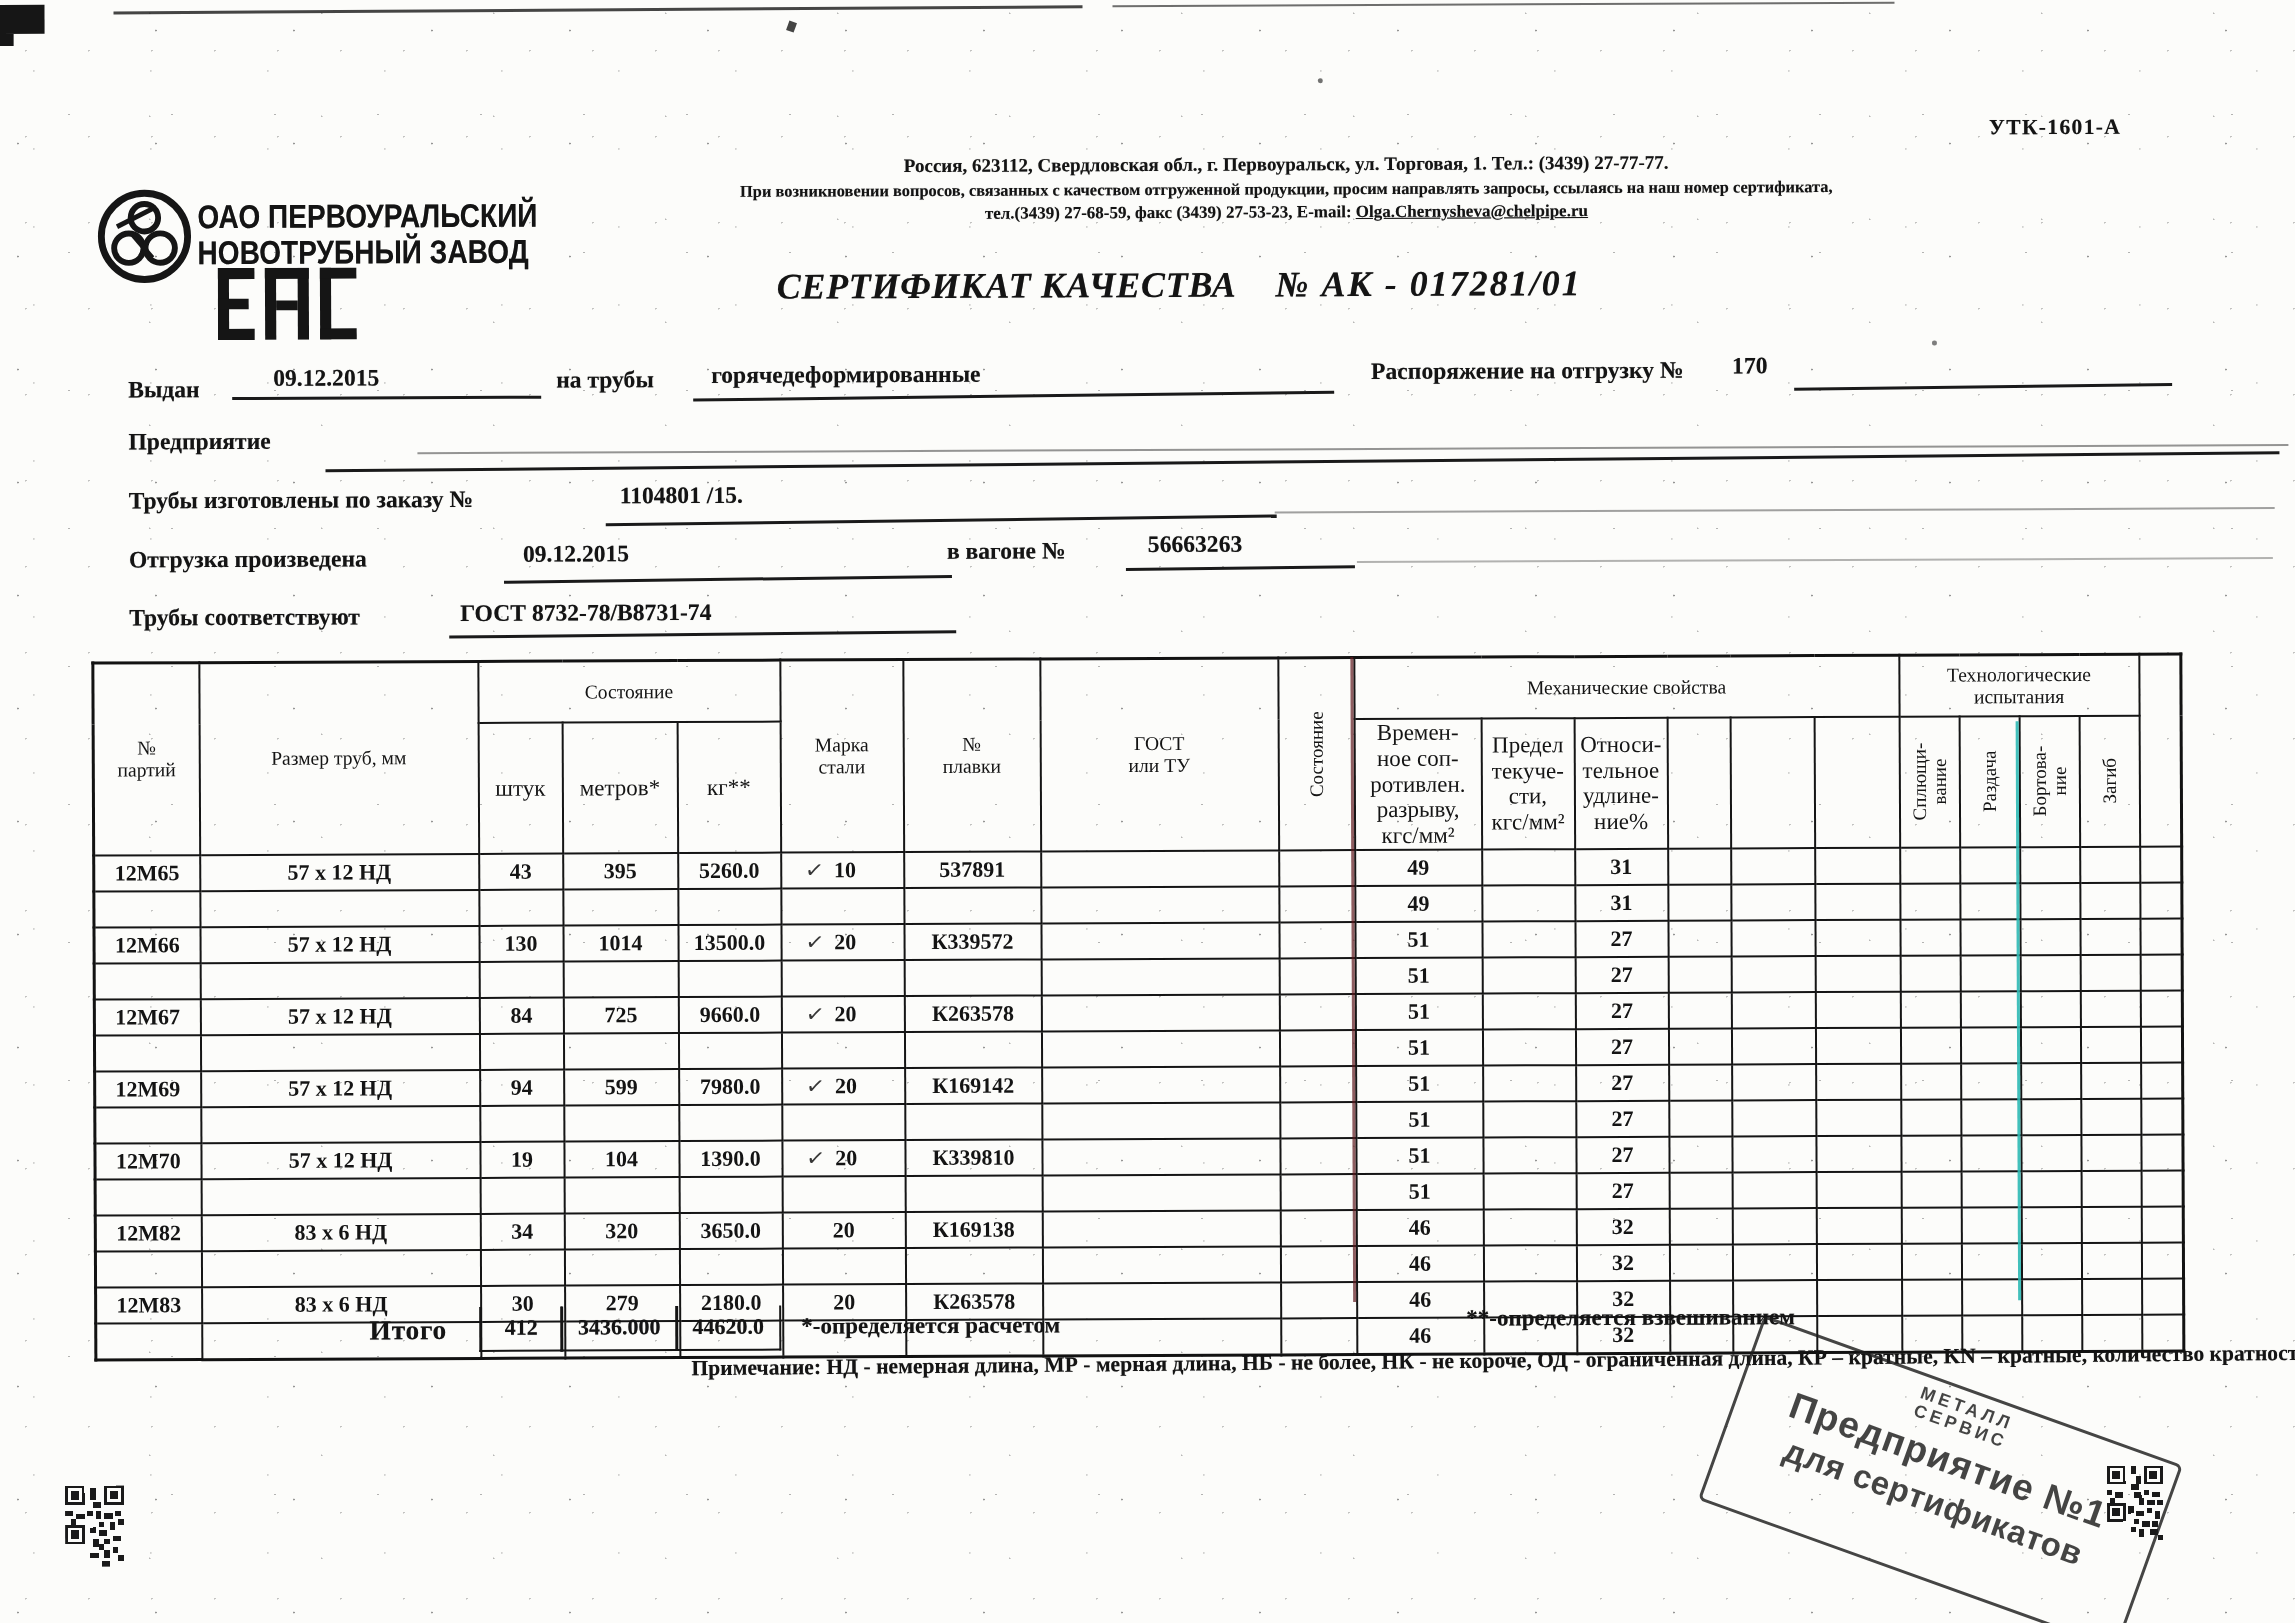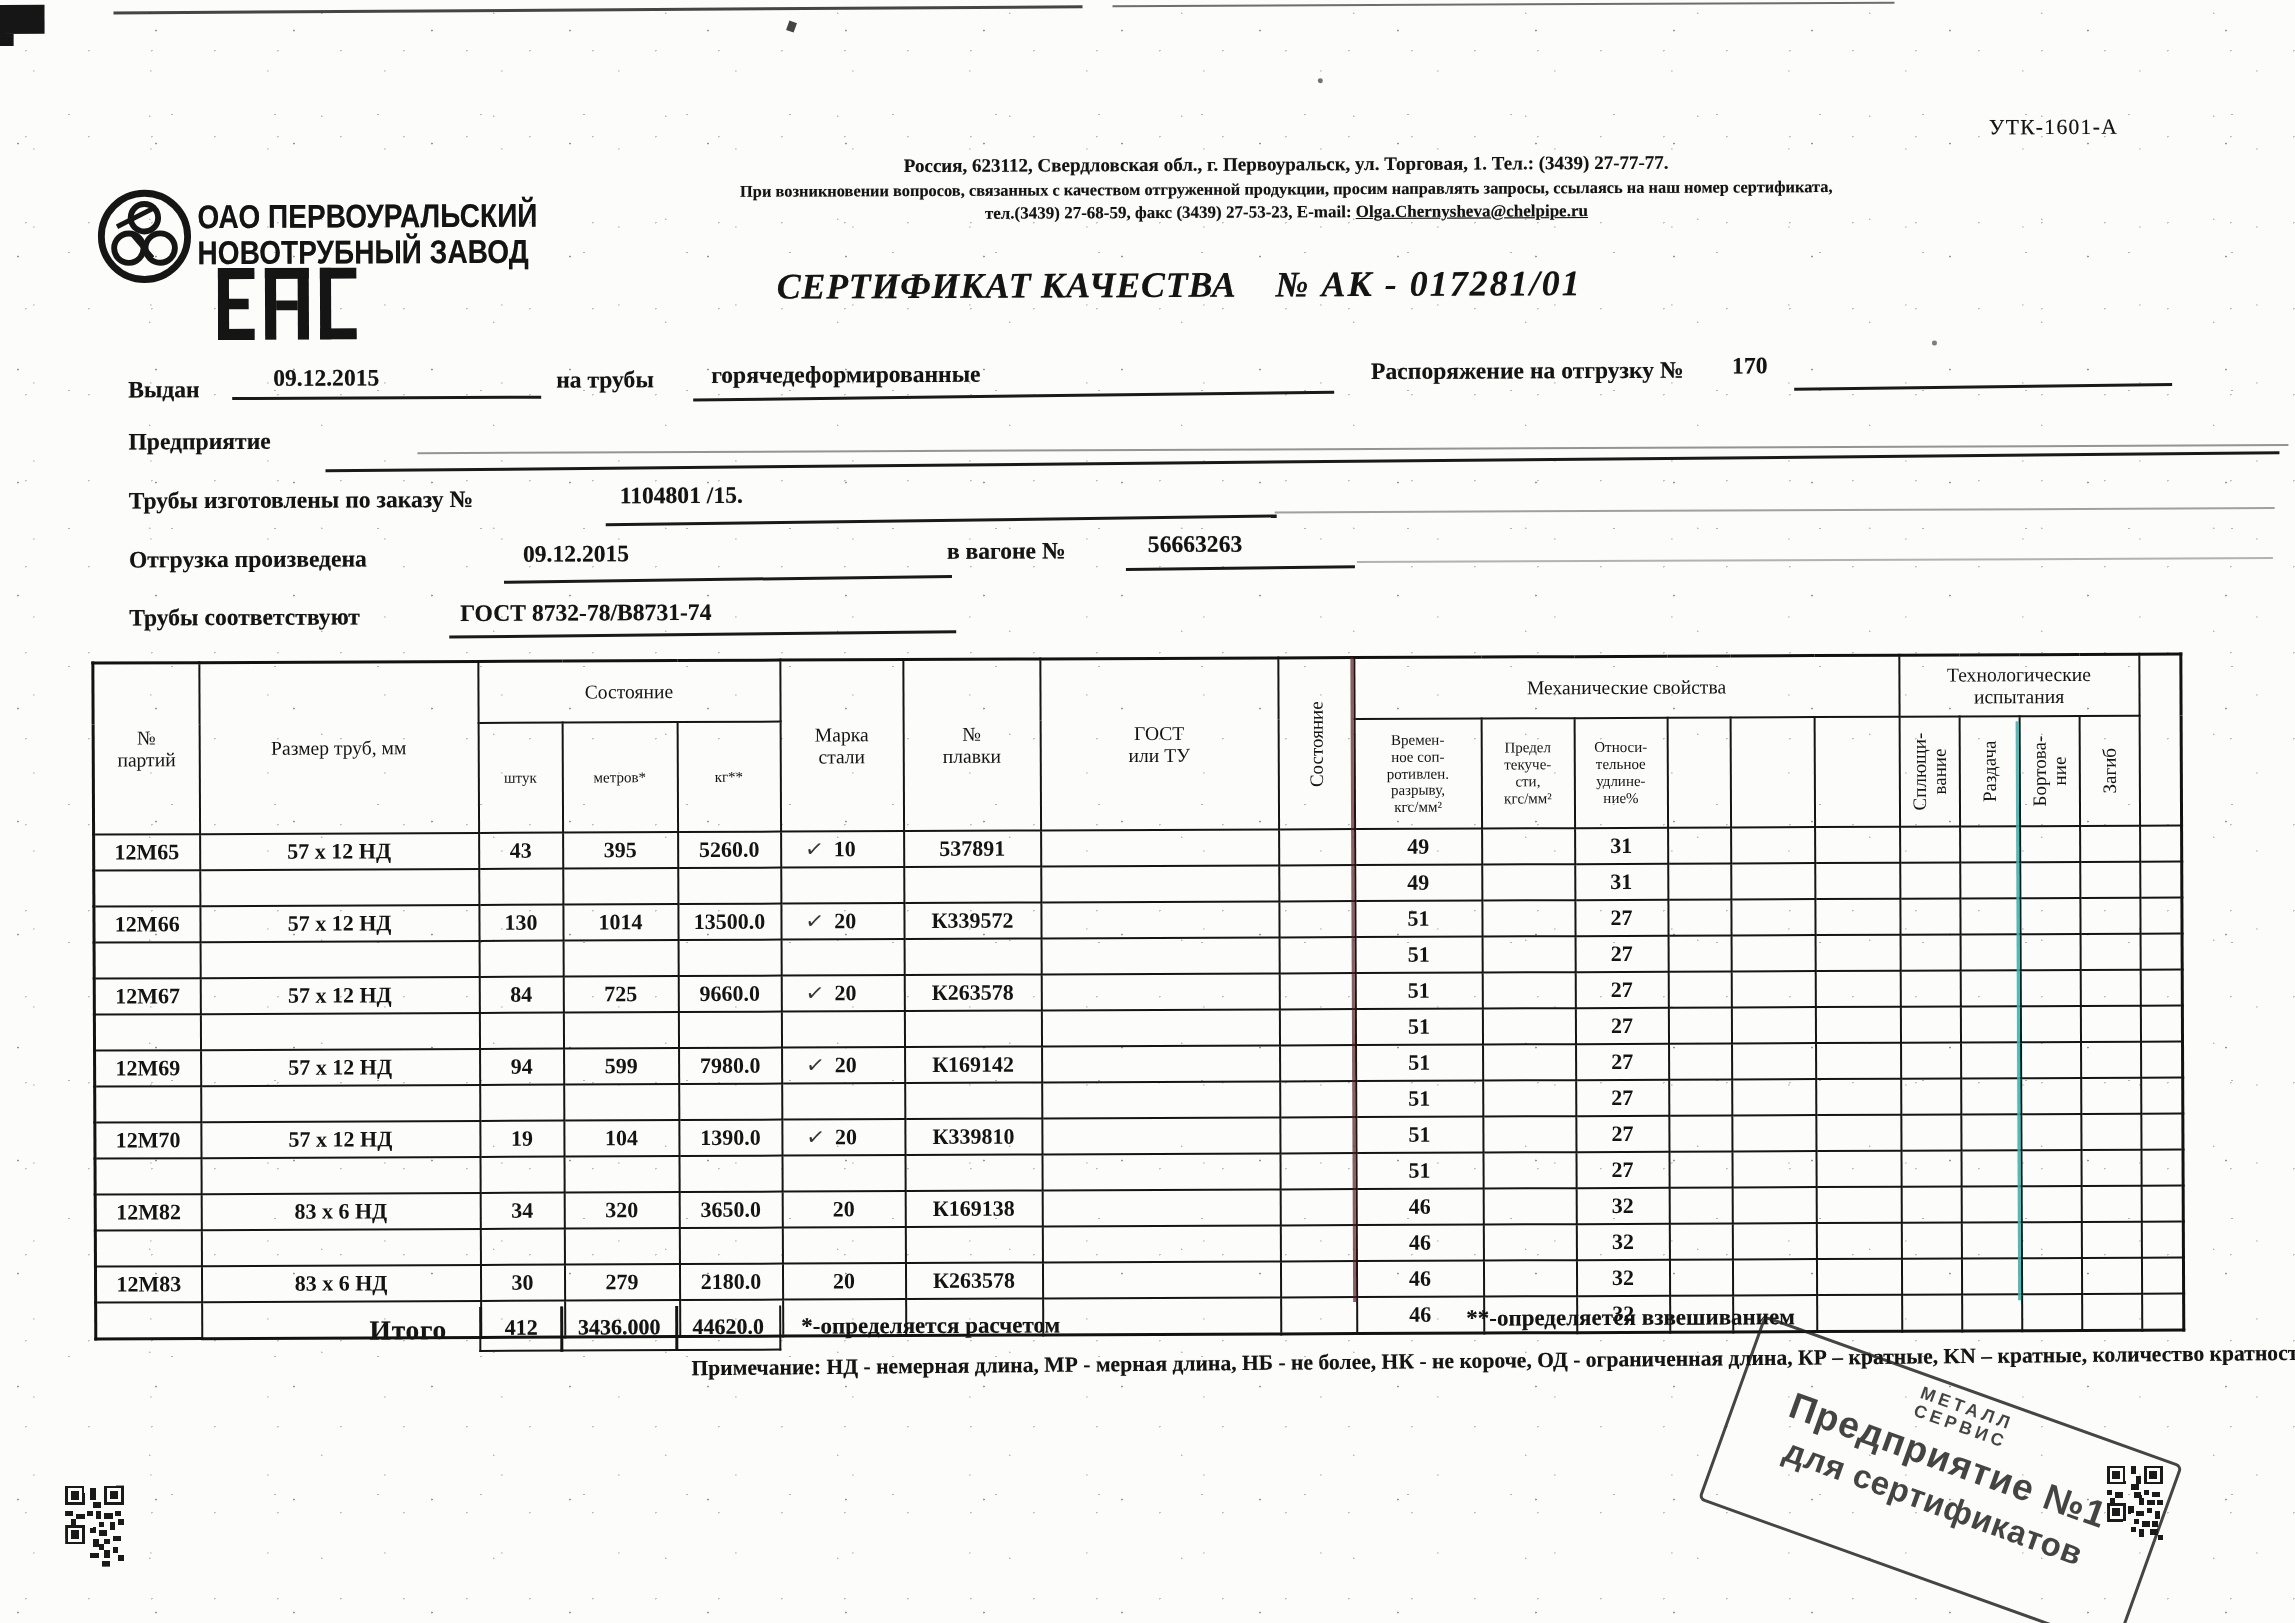"УТК-1601-А" .corner-code { font-weight: 400 -> 700 }
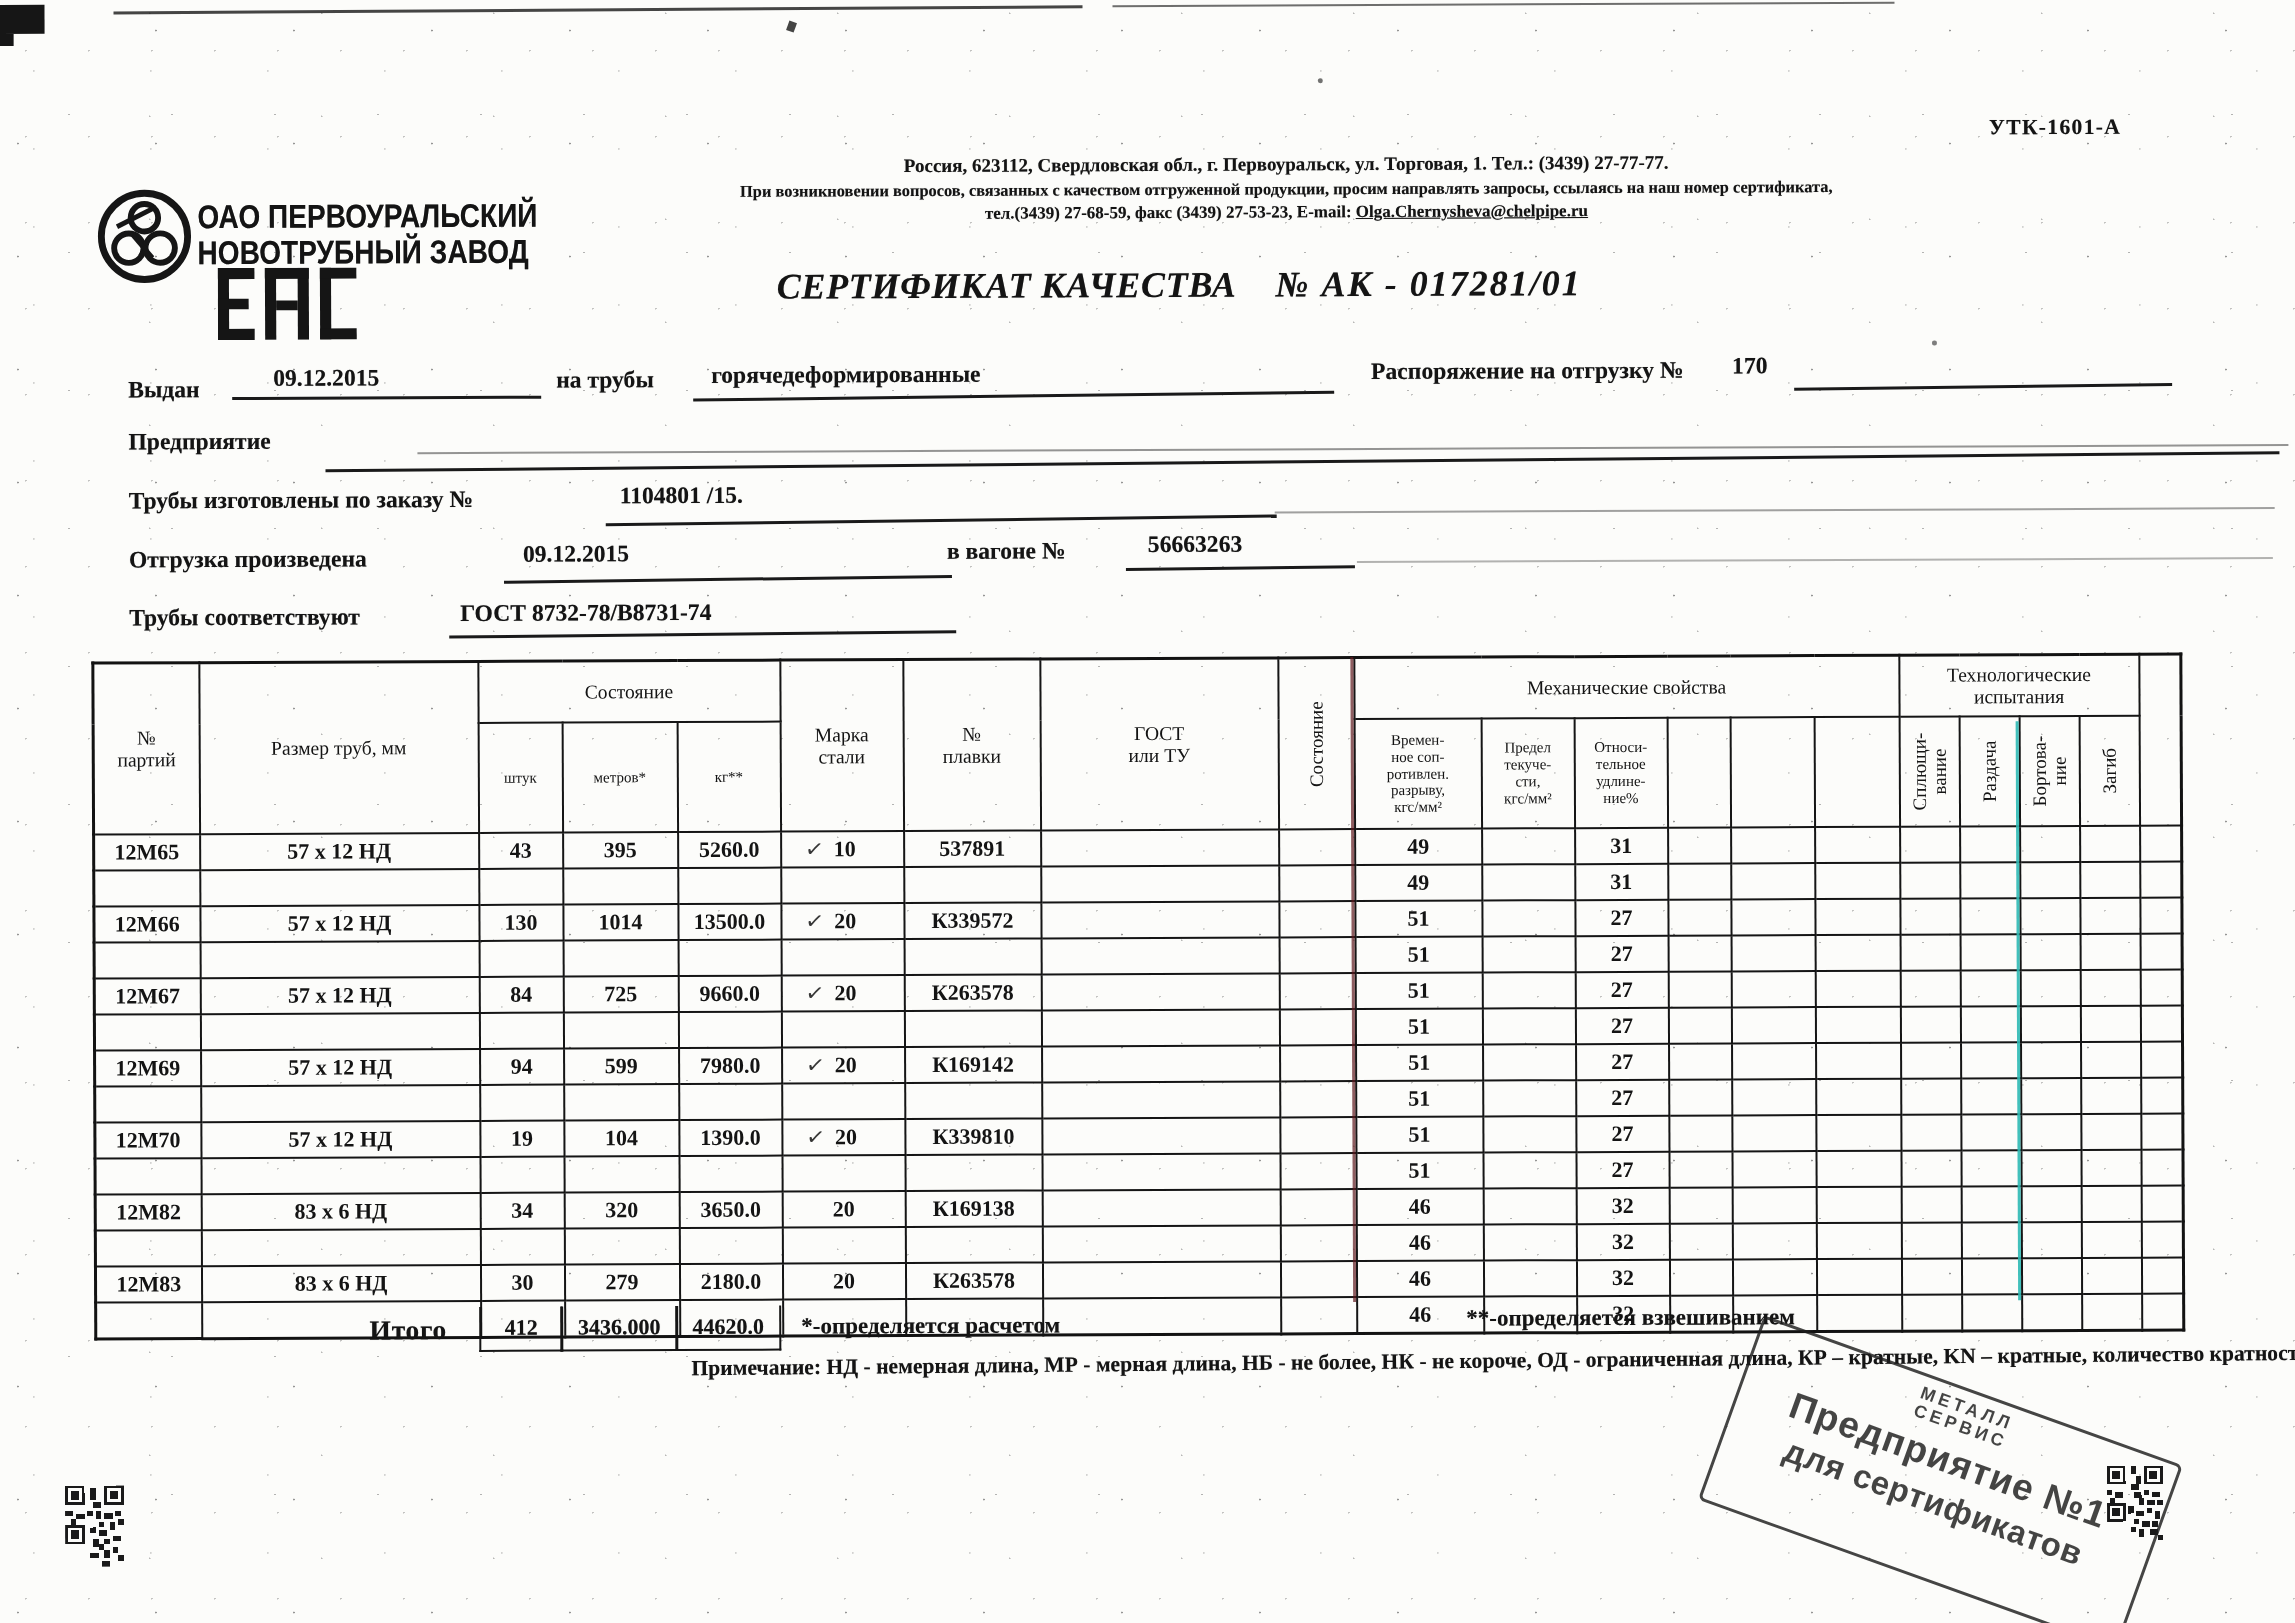"Времен-" th.sub { font-size: 15px -> 23px }
